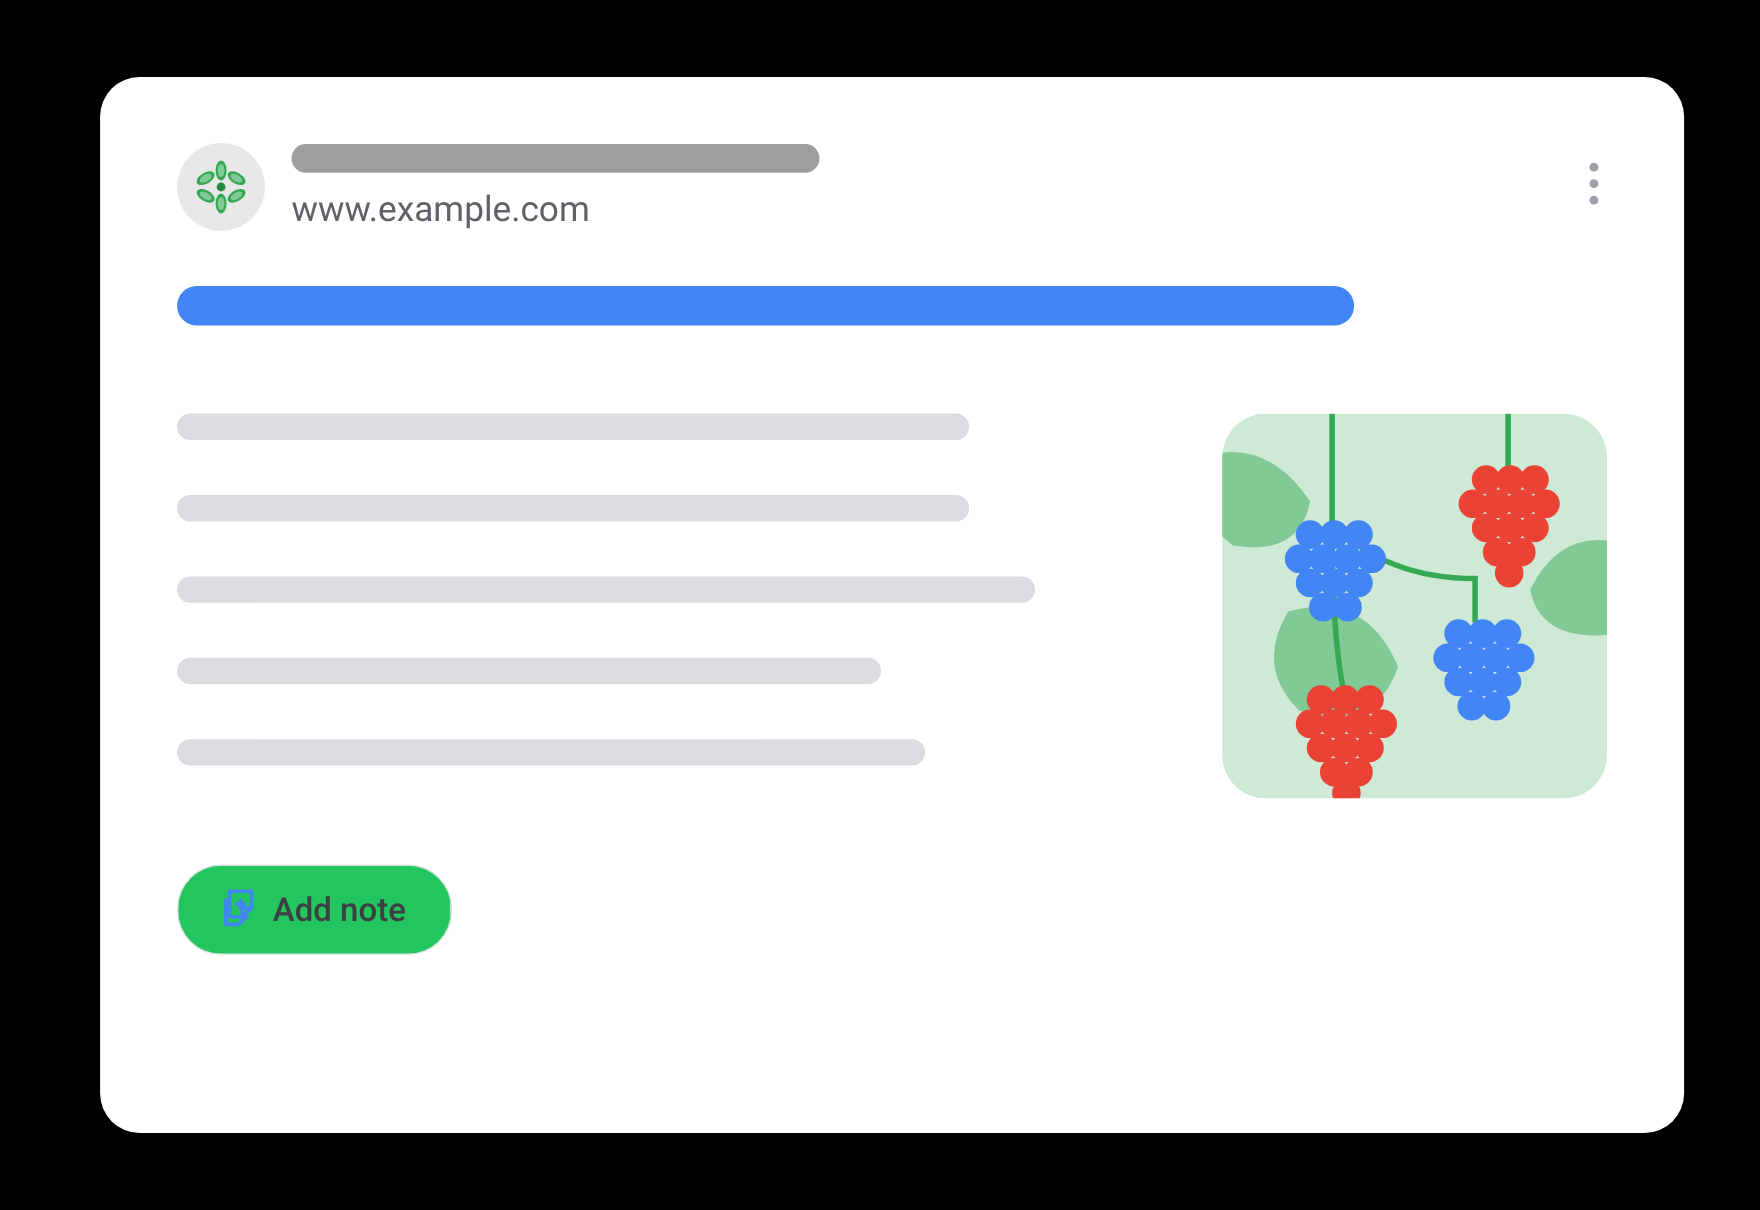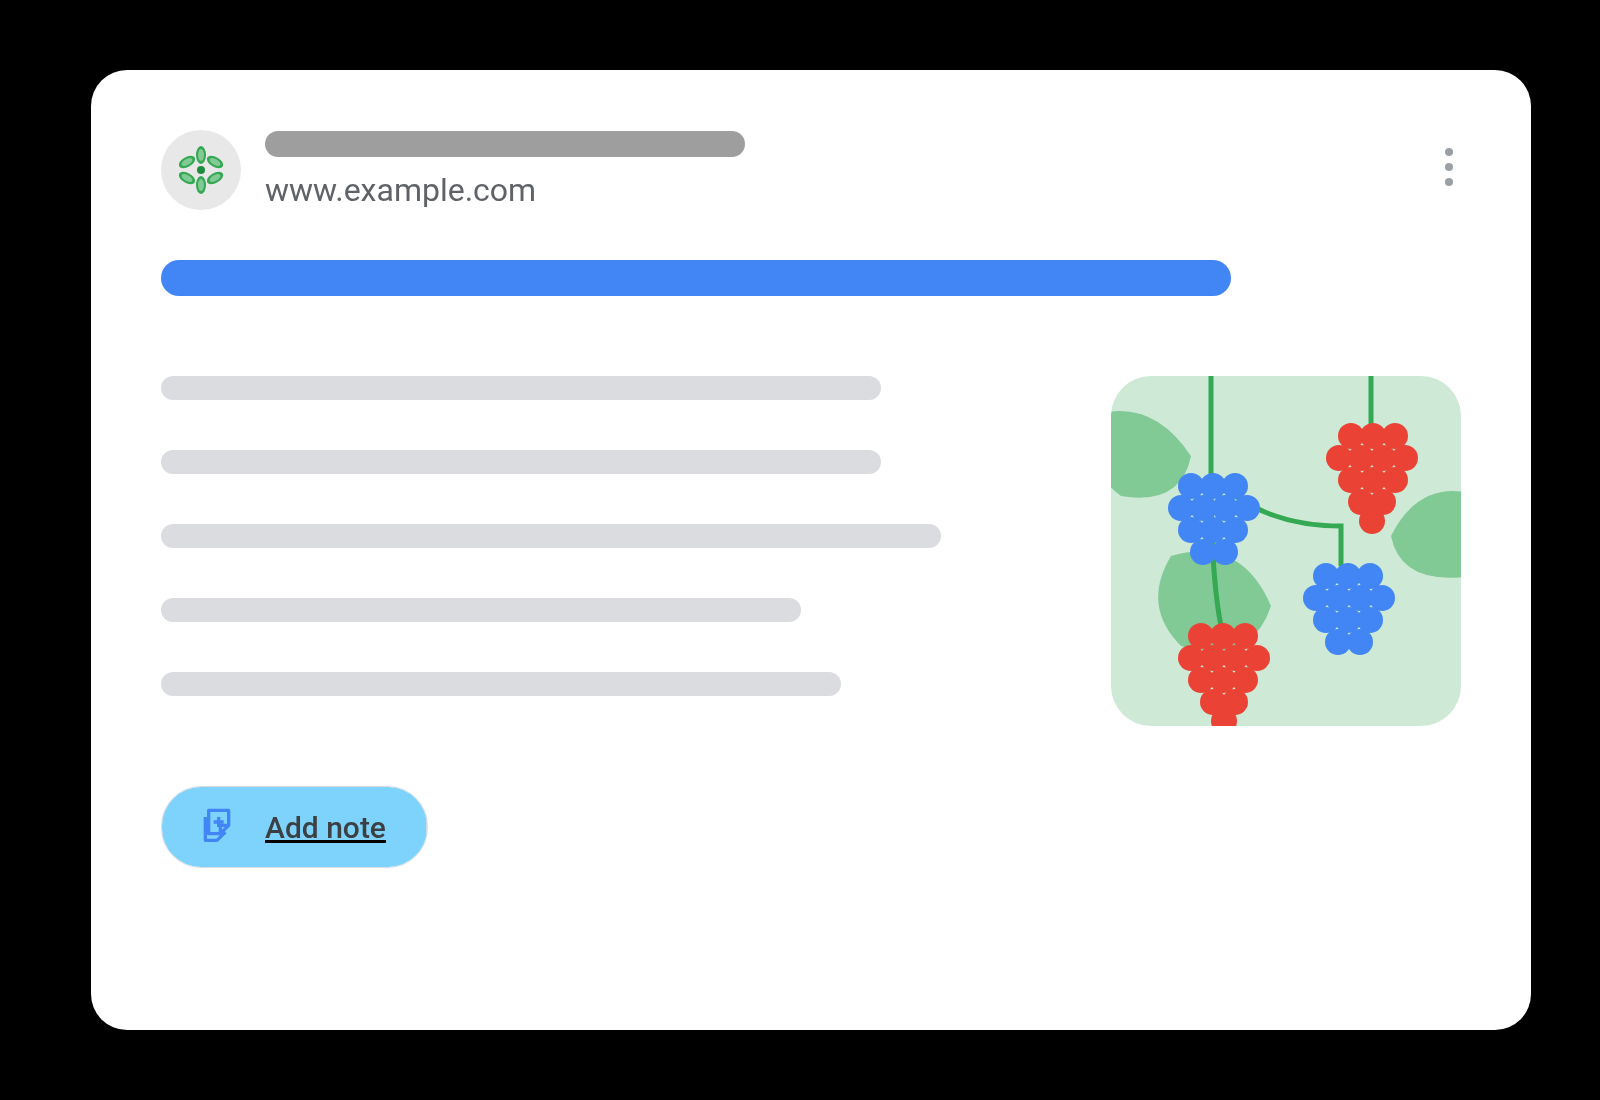"Add note" .chip-button { background: #7dd3fc -> #22c55e; gap: 23px -> 6px; text-decoration: underline -> none }
